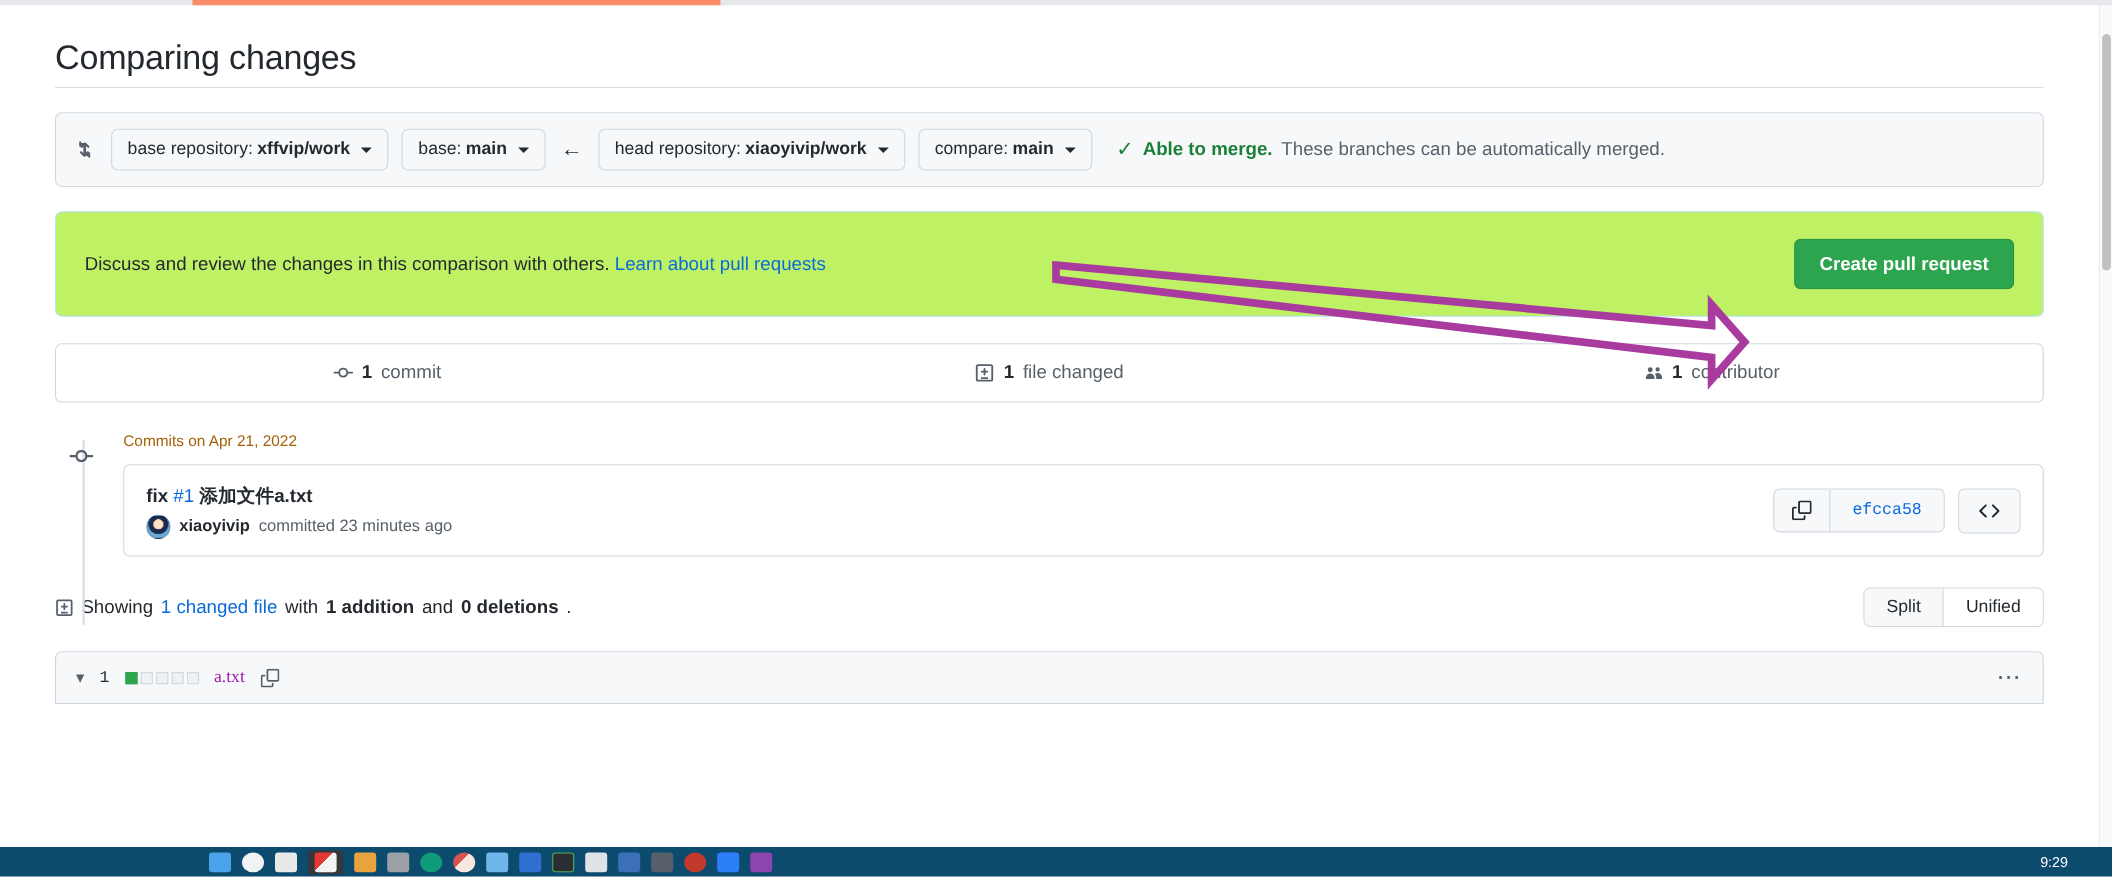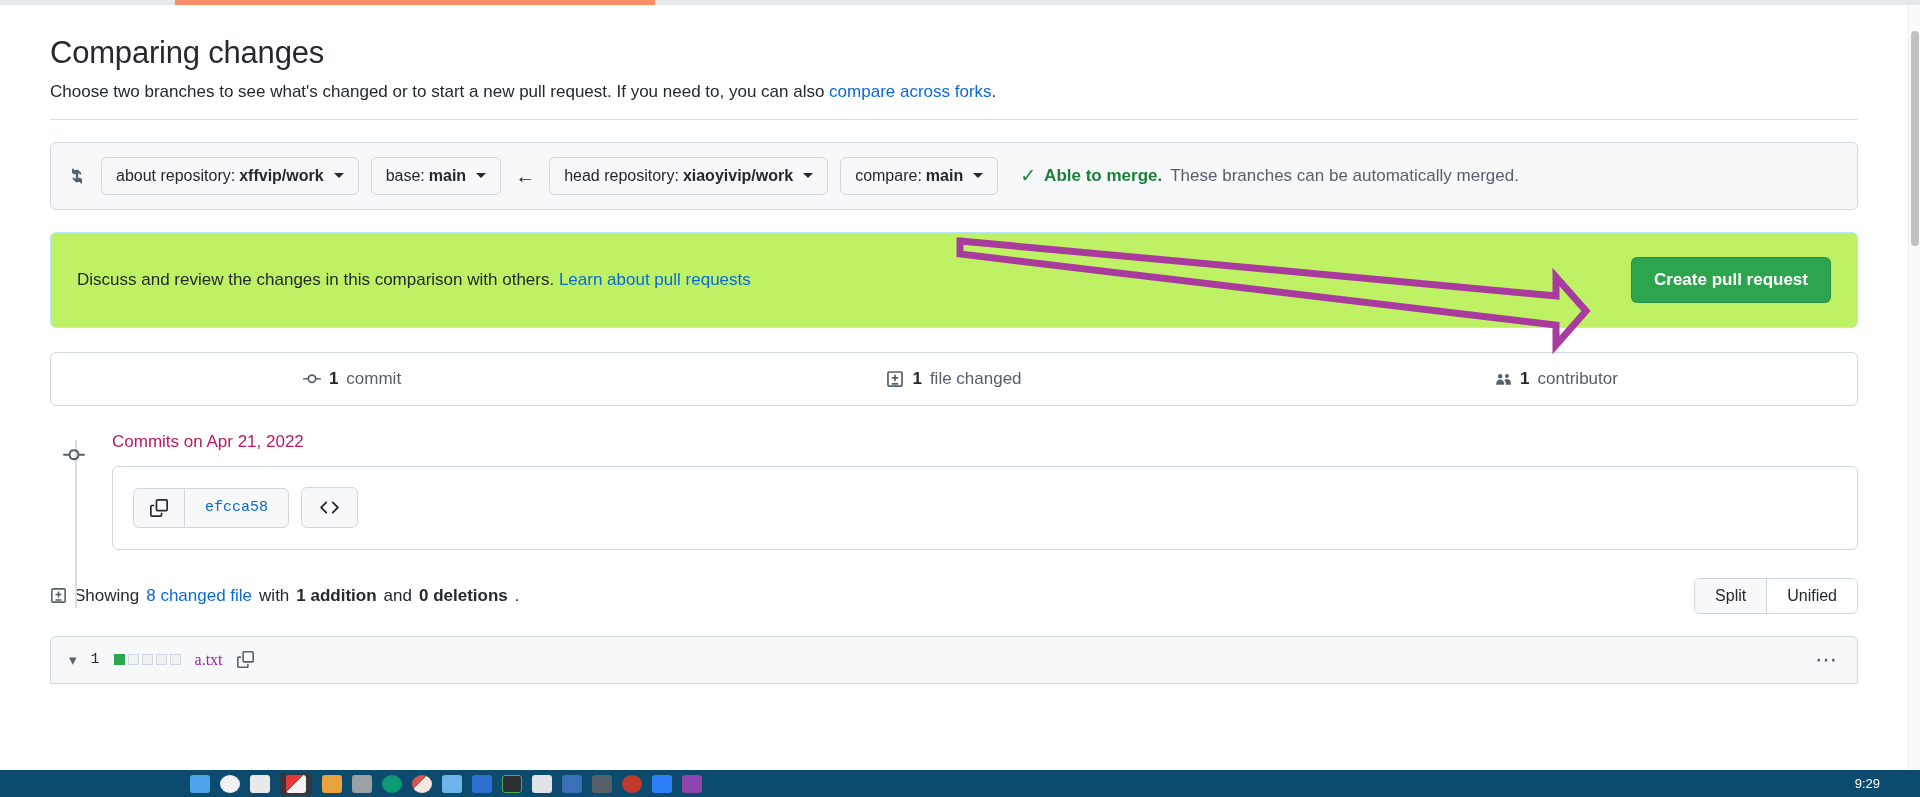"Choose two branches to see" p.subtitle { html: <p><span>Choose two branches to see what's changed or to start a new pull request. If you need to, you can also </span><a>compare across forks</a><span>.</span></p> -> none }
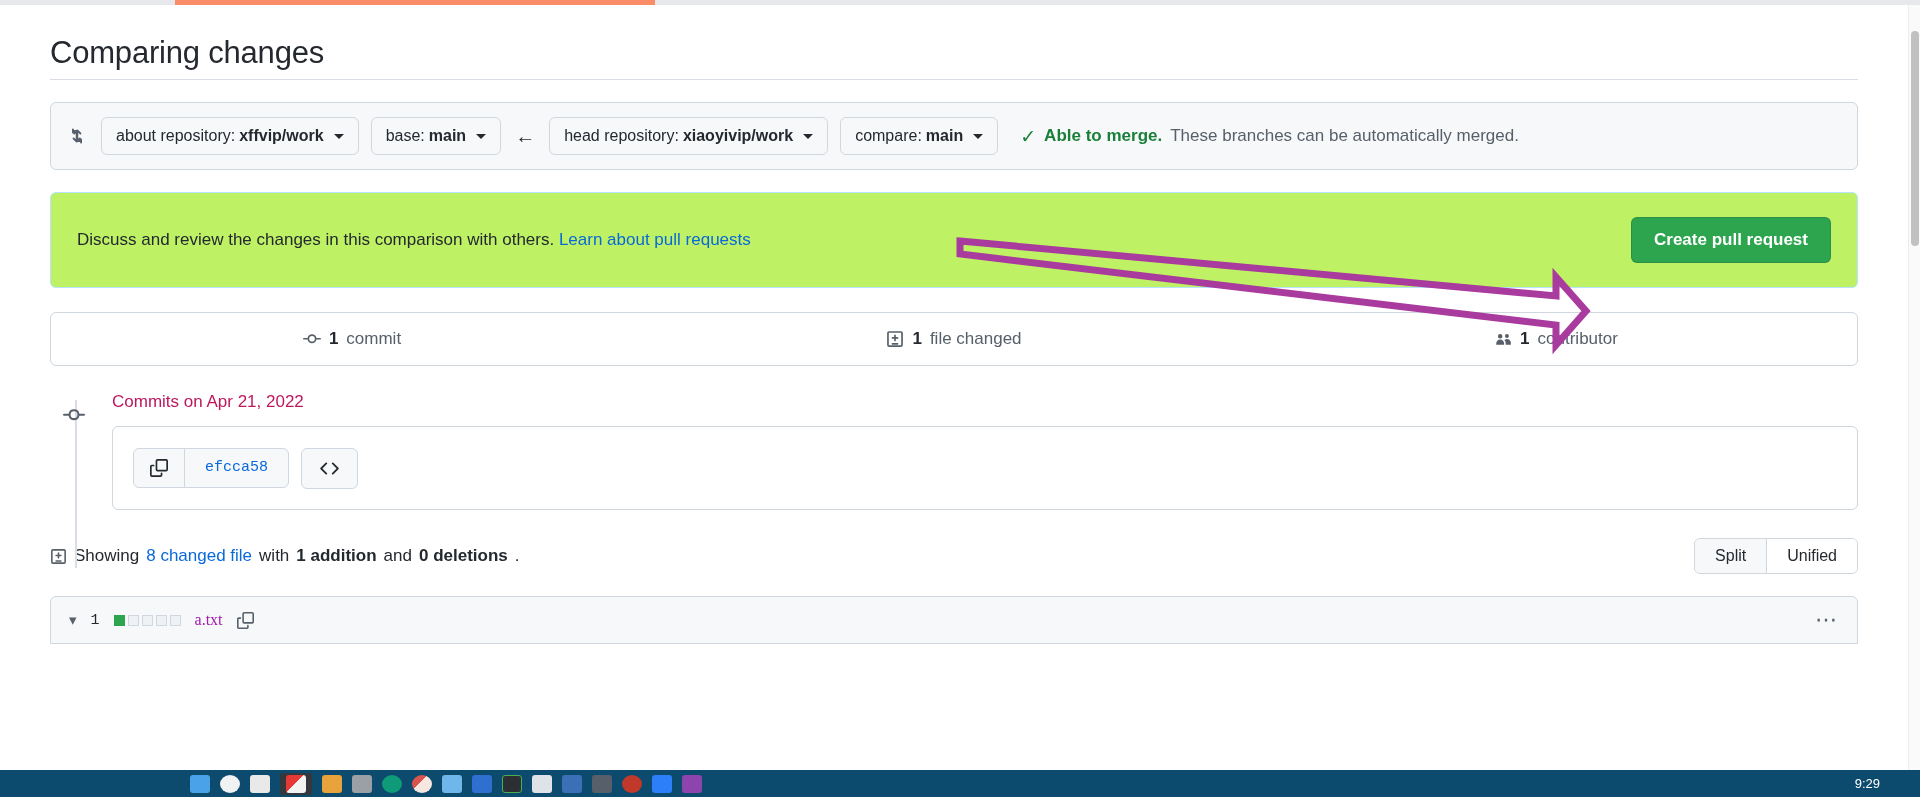"about repository:" span.lbl-weak { text: about -> base }
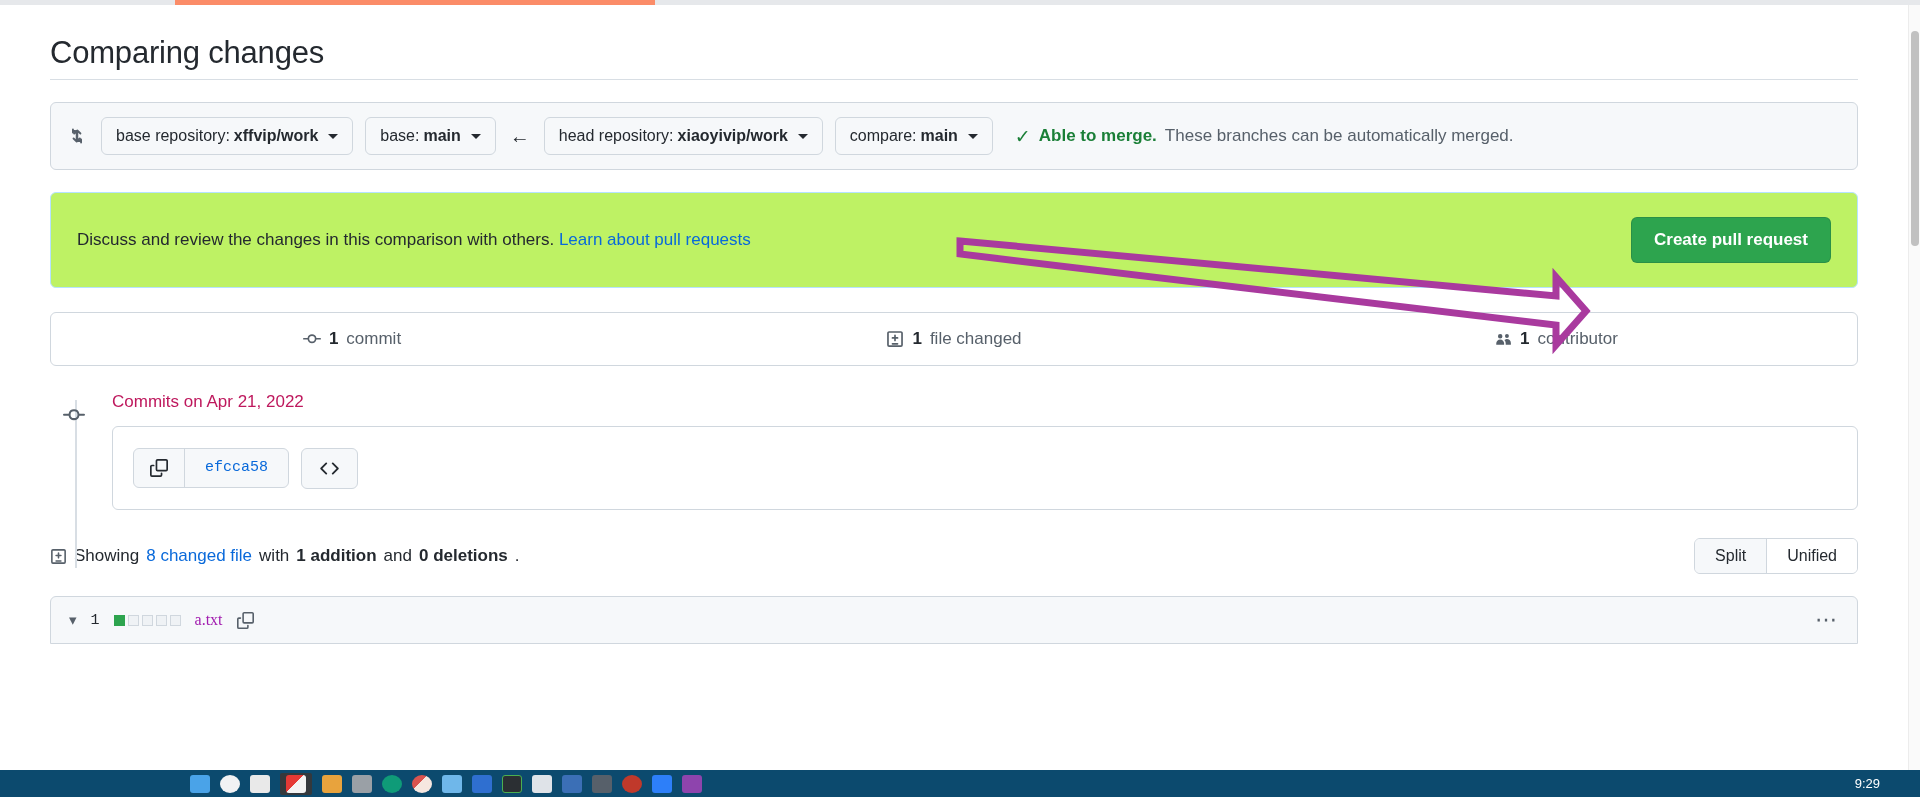"Commits on Apr 21, 2022" .commits-date { color: #be185d -> #a16207; font-size: 17px -> 14px }
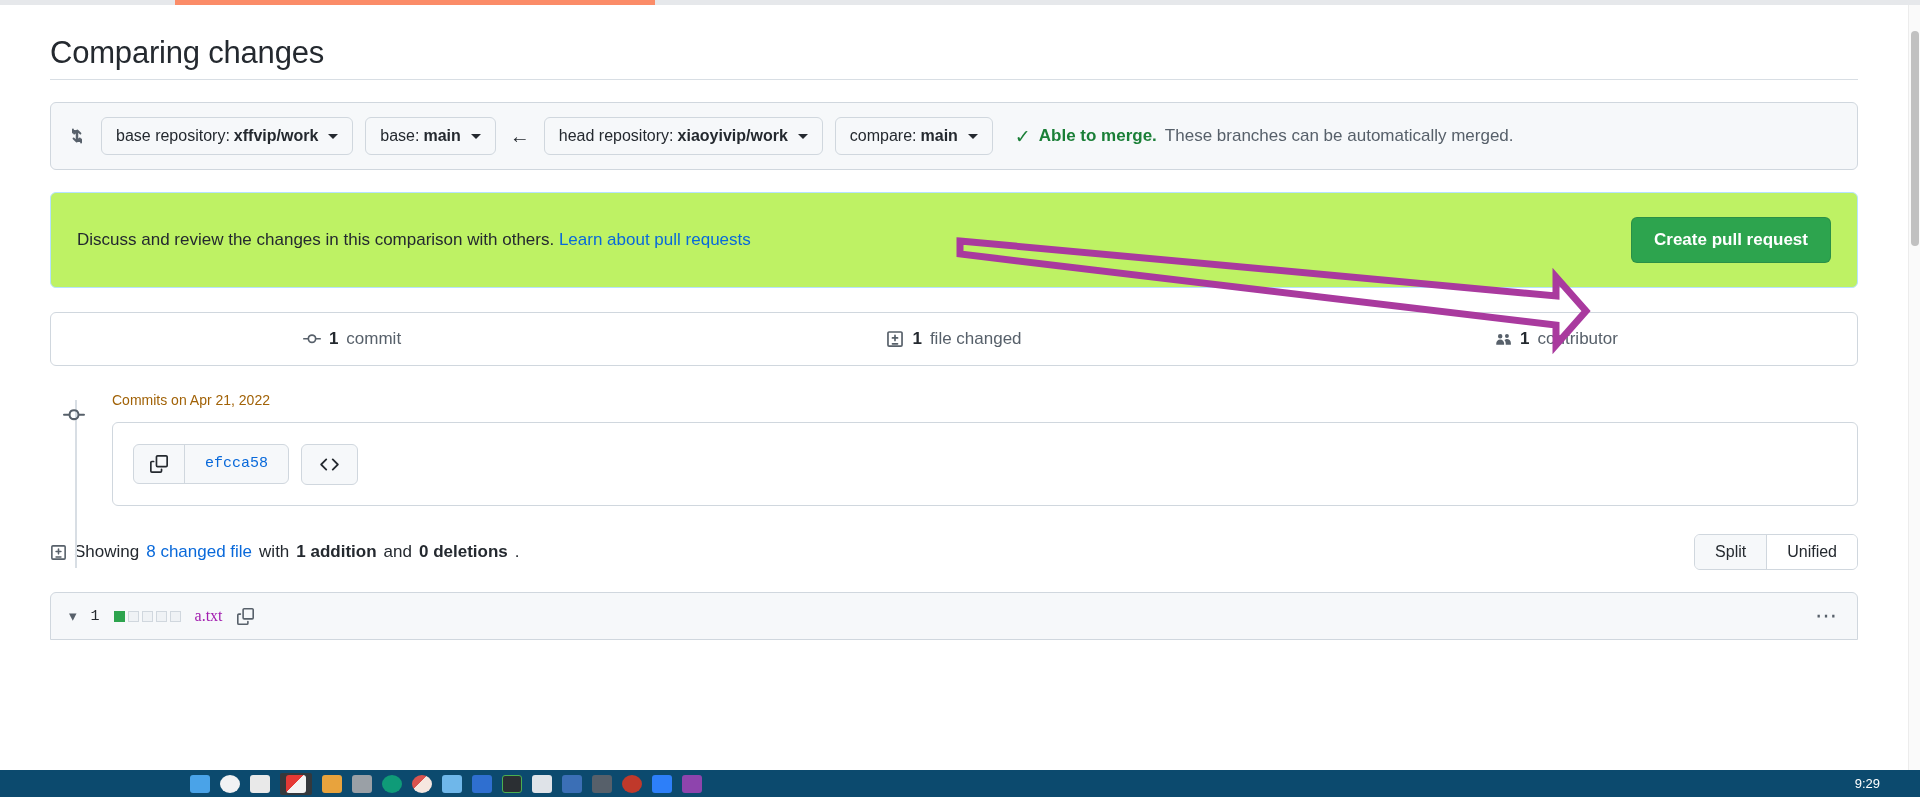"fix #1 添加文件a.txt" div { html: none -> <div> <div><span>fix </span><span>#1</span><span> 添加文件a.txt</span></div> <div> <span></span> <span>xiaoyivip</span> <span>committed 23 minutes ago</span> </div> </div> }
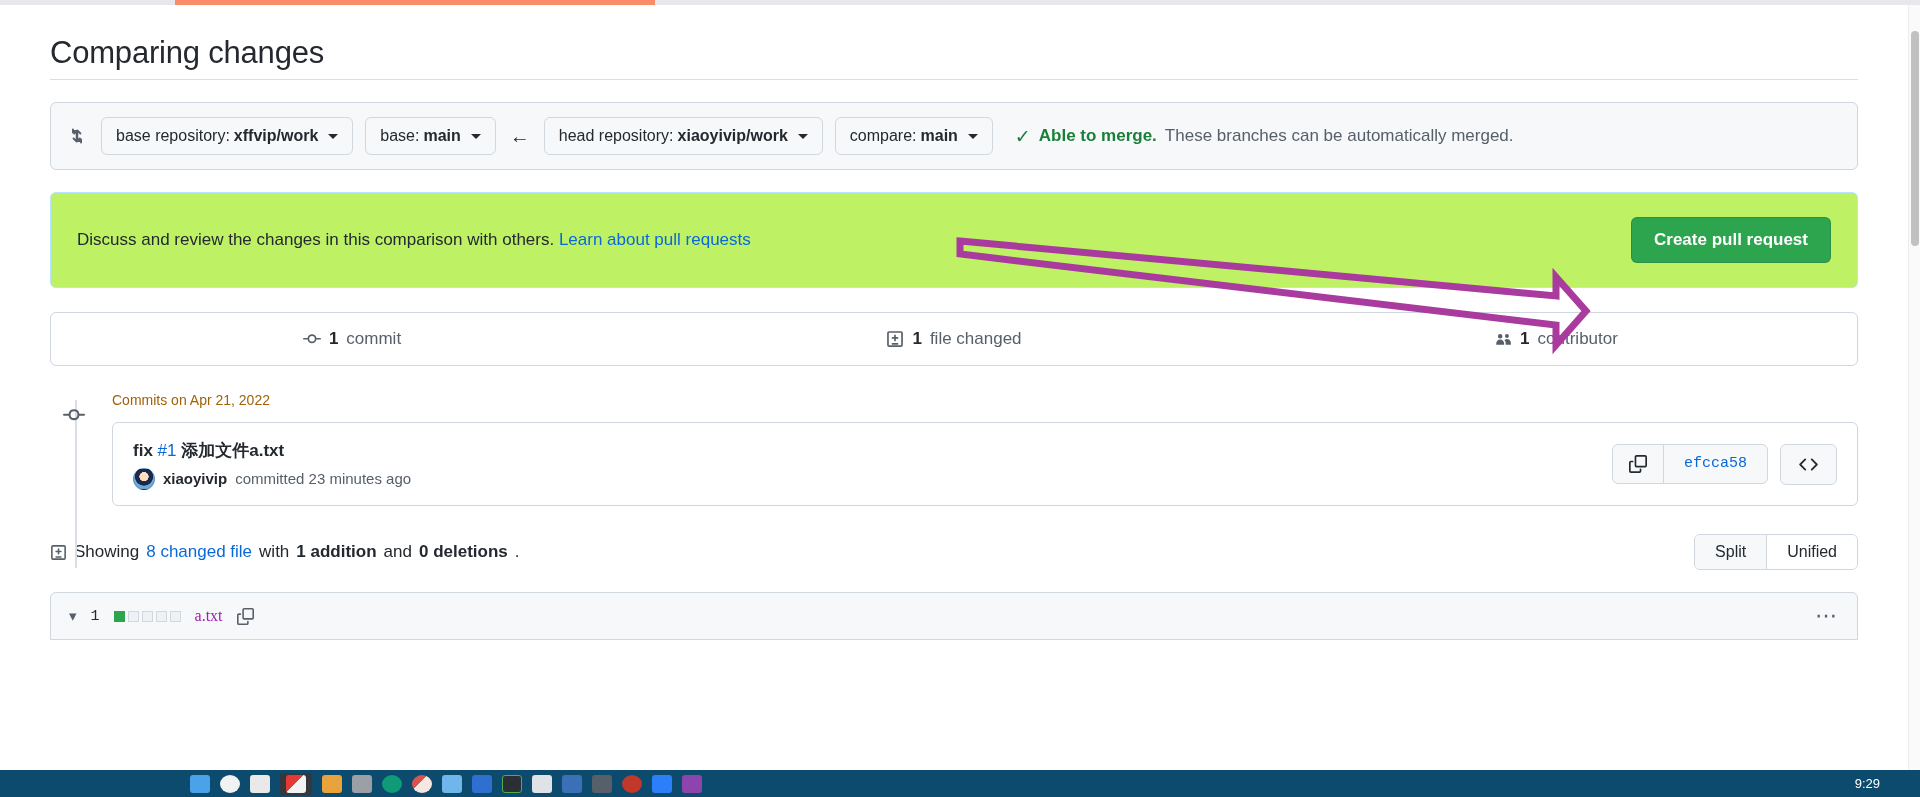"8 changed file" a.link { text: 8 -> 1 }
